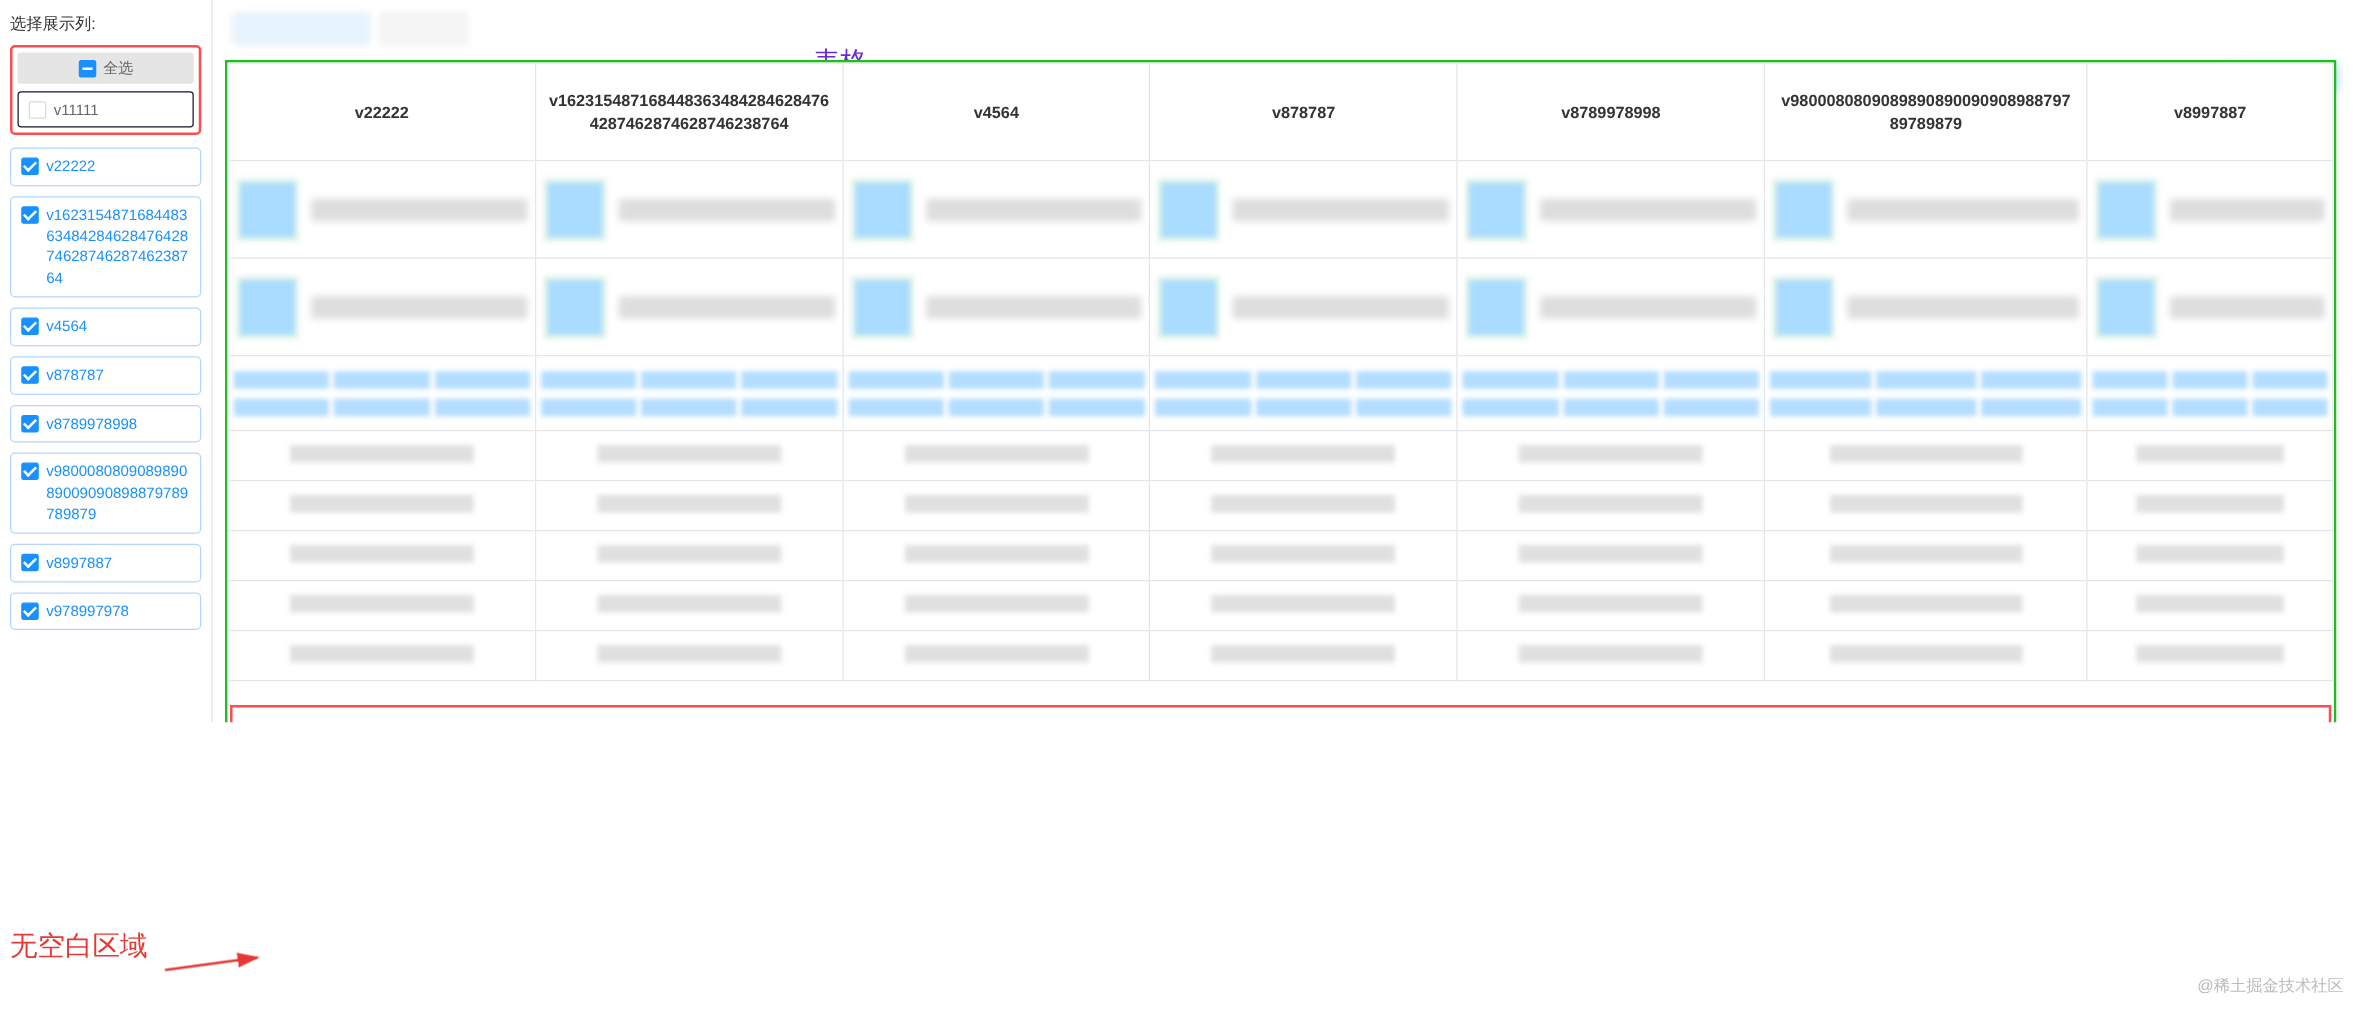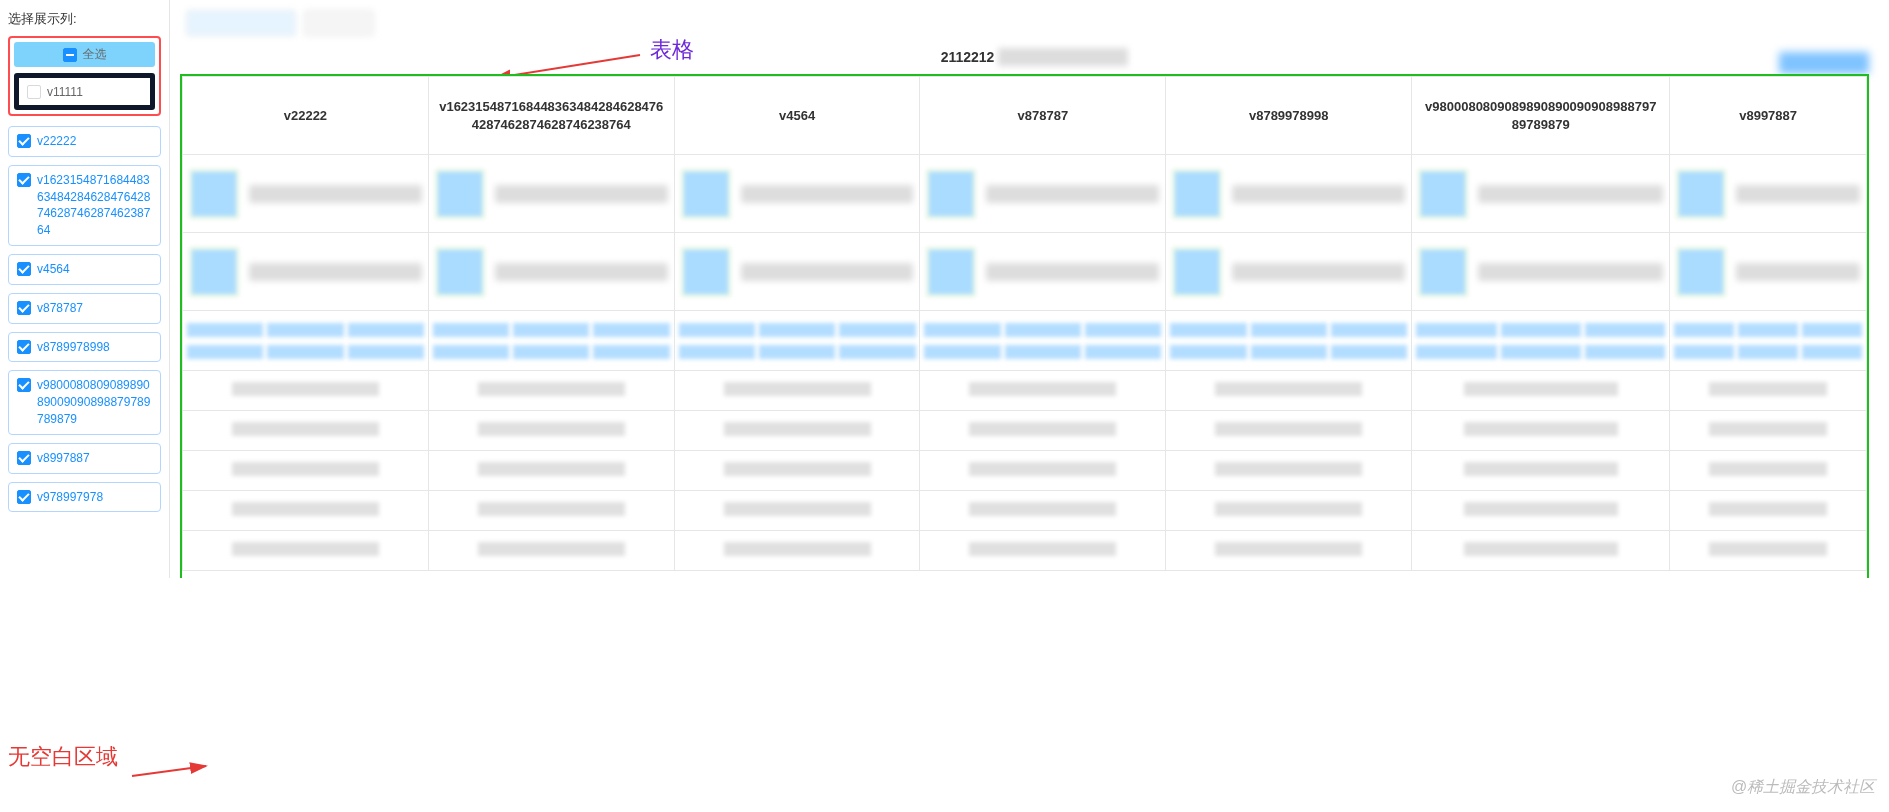"全选" .select-all-row { background: #7dd3fc -> #e5e5e5 }
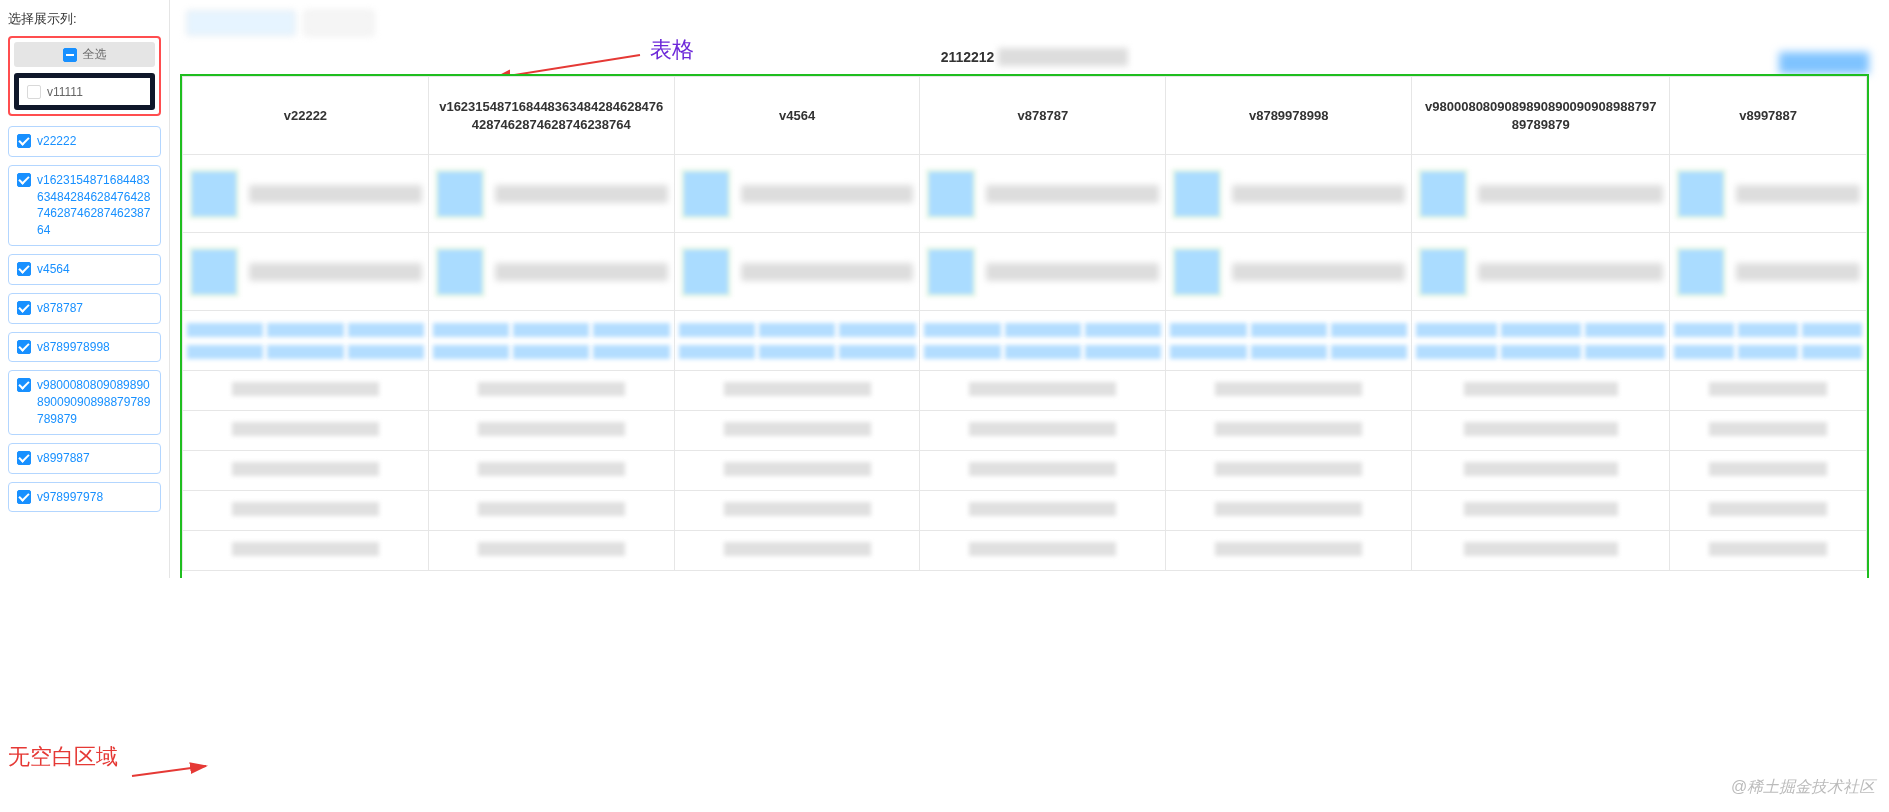"2112212" div.title-row { html: <div> <span>2112212</span> <span></span> </div> -> none }
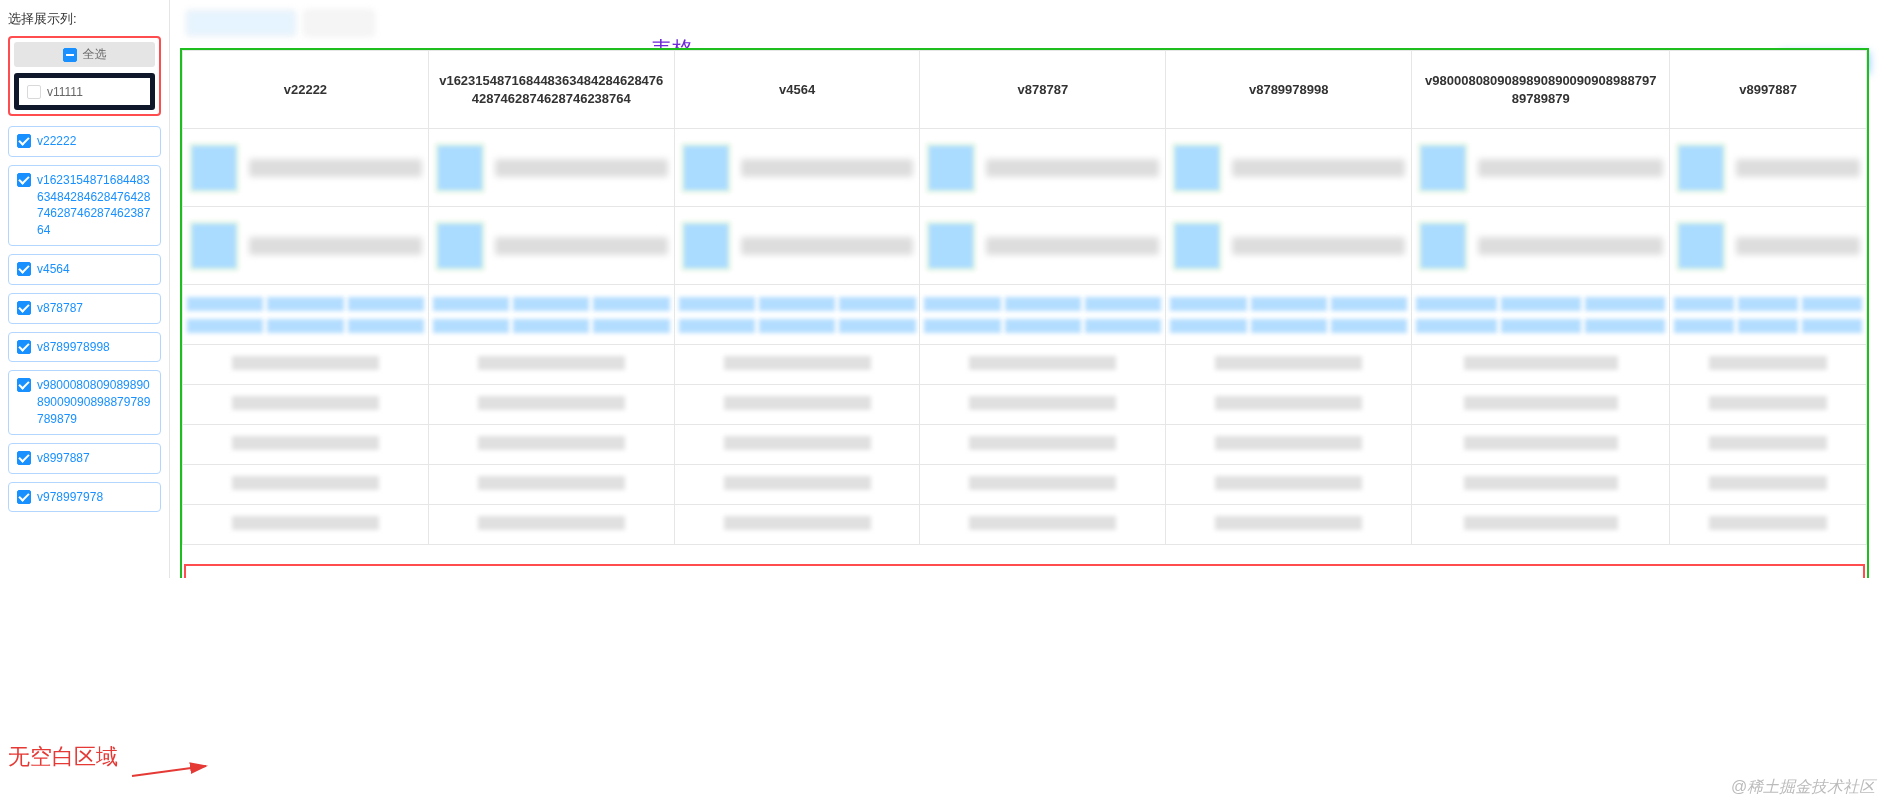"v11111" .v11111-row { border: 5px solid #0f172a -> 1px solid #0f172a }
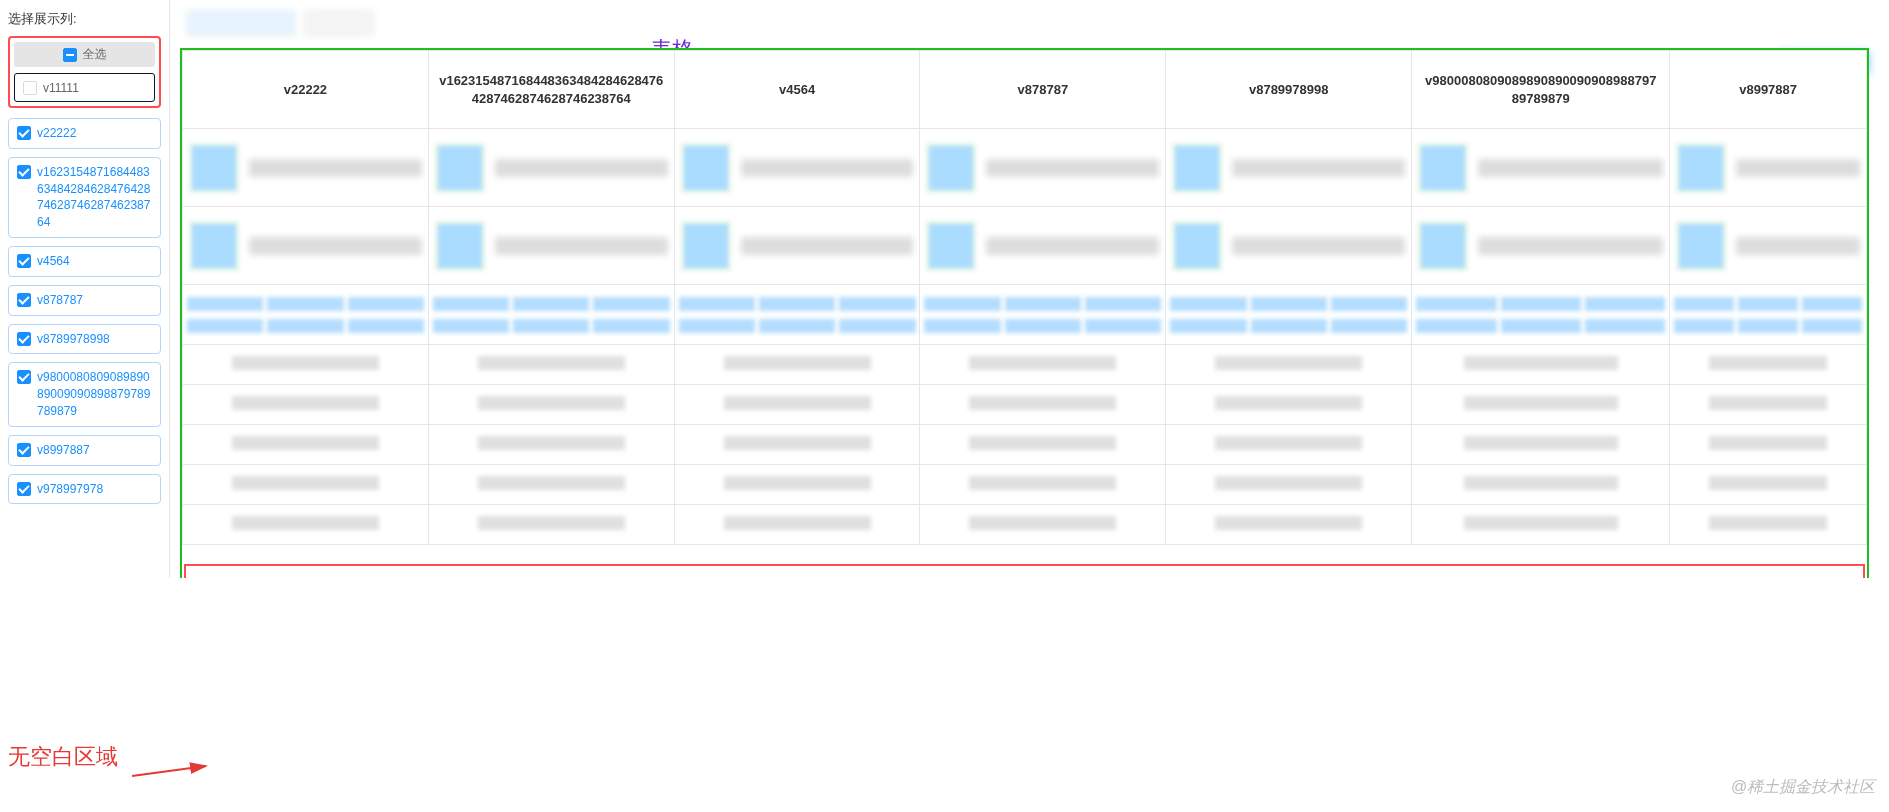"@稀土掘金技术社区" .watermark { font-size: 16px -> 13px; font-style: italic -> none }
